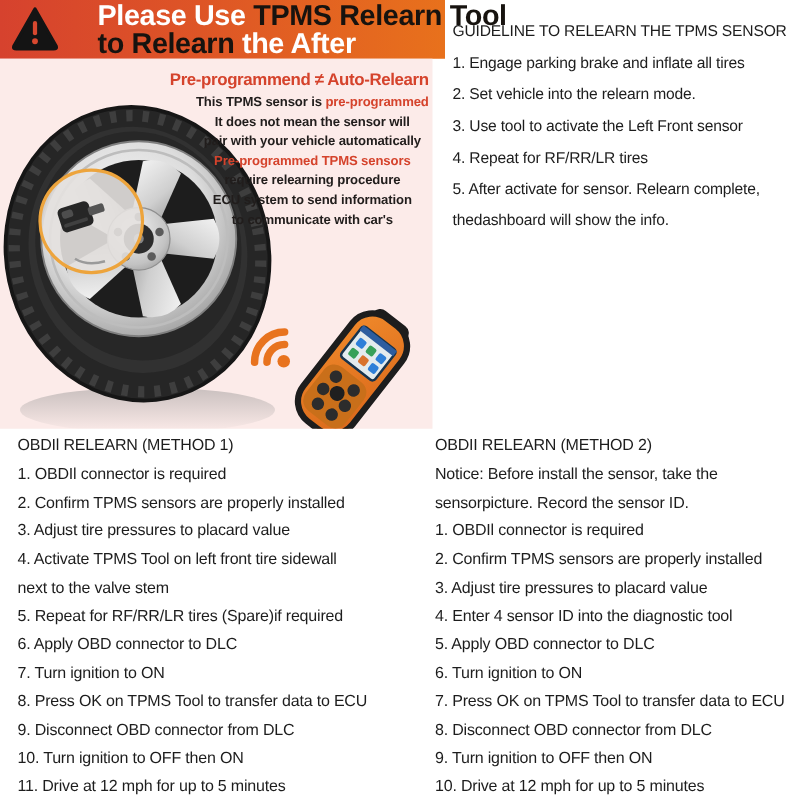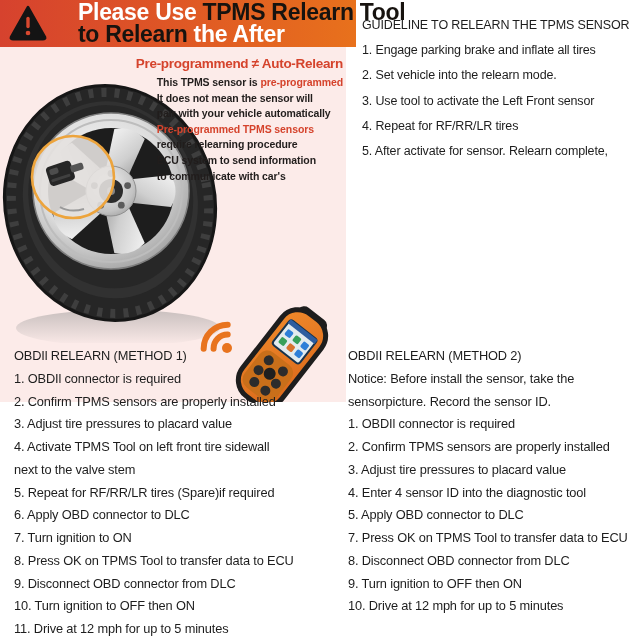"Pre-programmend ≠ Auto-Relearn" .pink { height: 355px -> 296px }
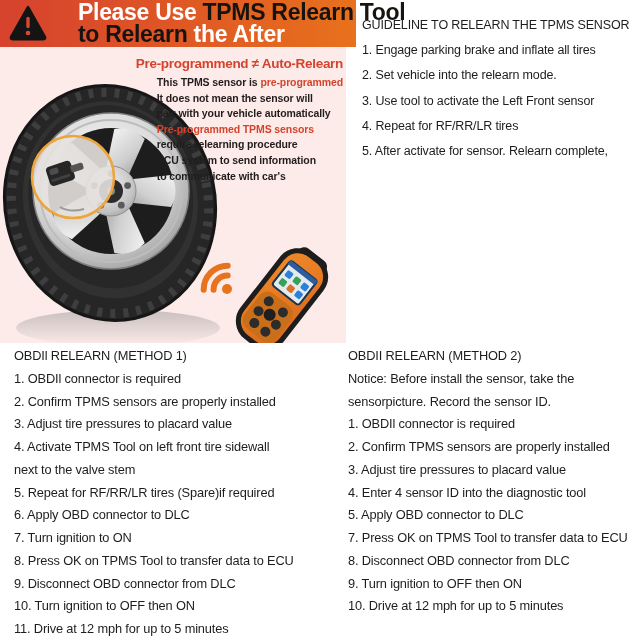"This TPMS sensor is pre-programmed" .promo { text-align: left -> center }
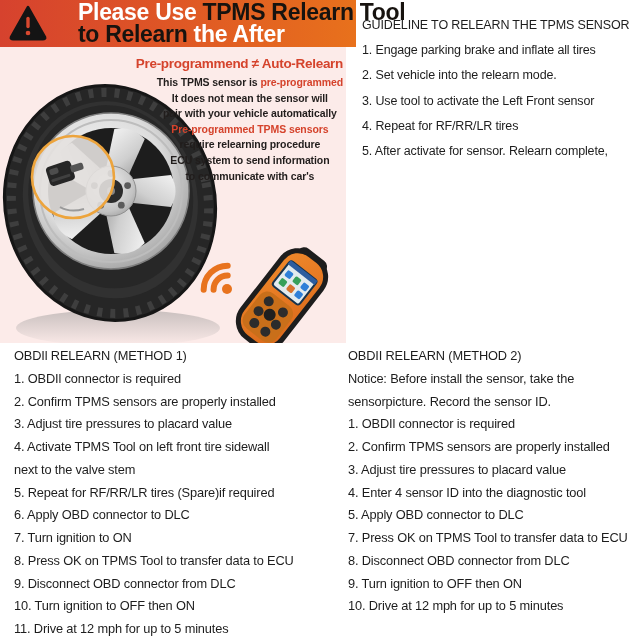"thedashboard will show the info." div.line { html: none -> <div>thedashboard will show the info.</div> }
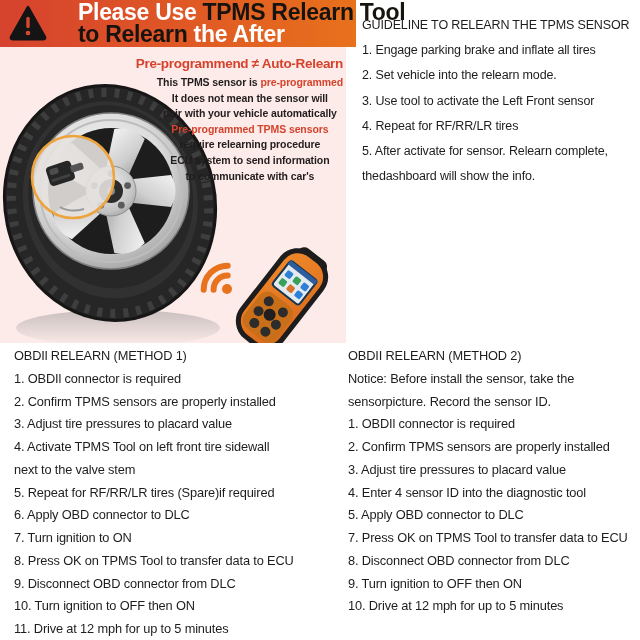"6. Turn ignition to ON" div.line { html: none -> <div>6. Turn ignition to ON</div> }
